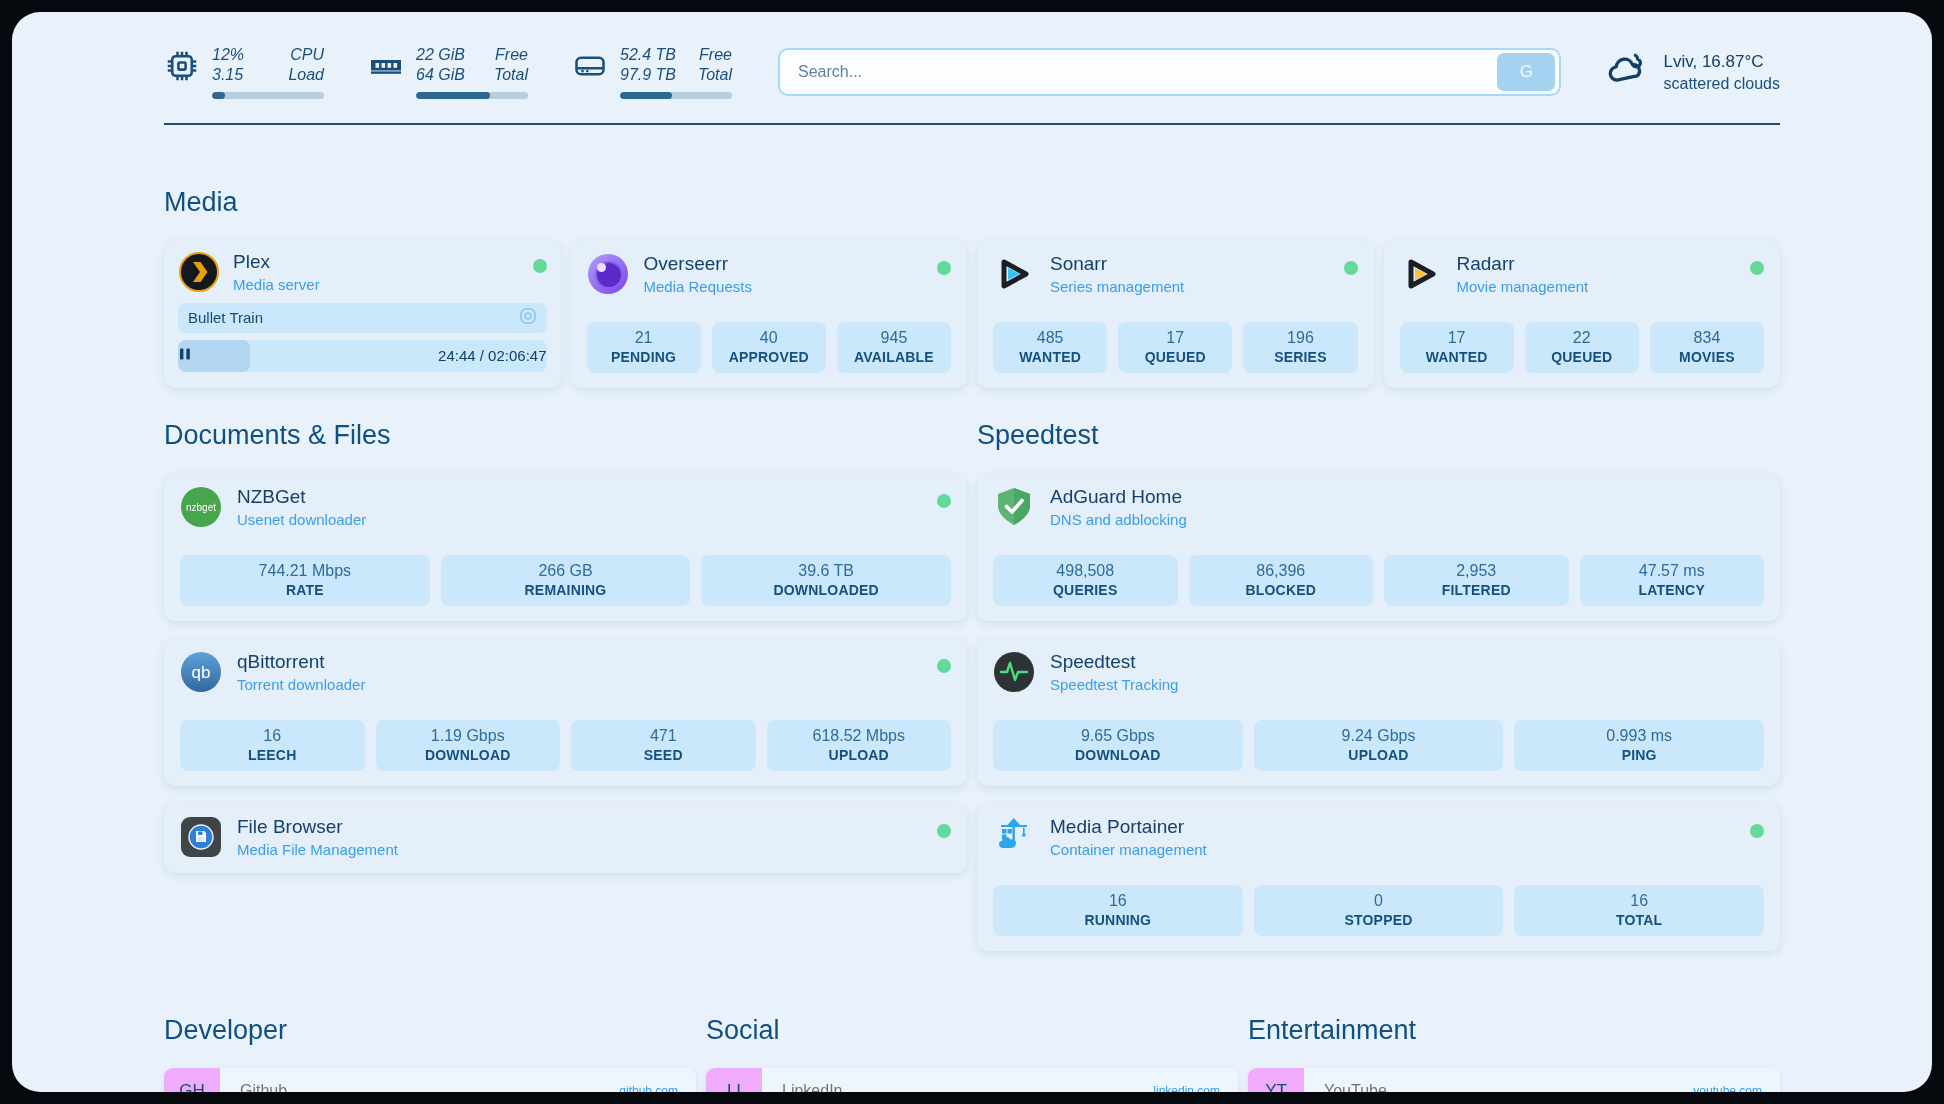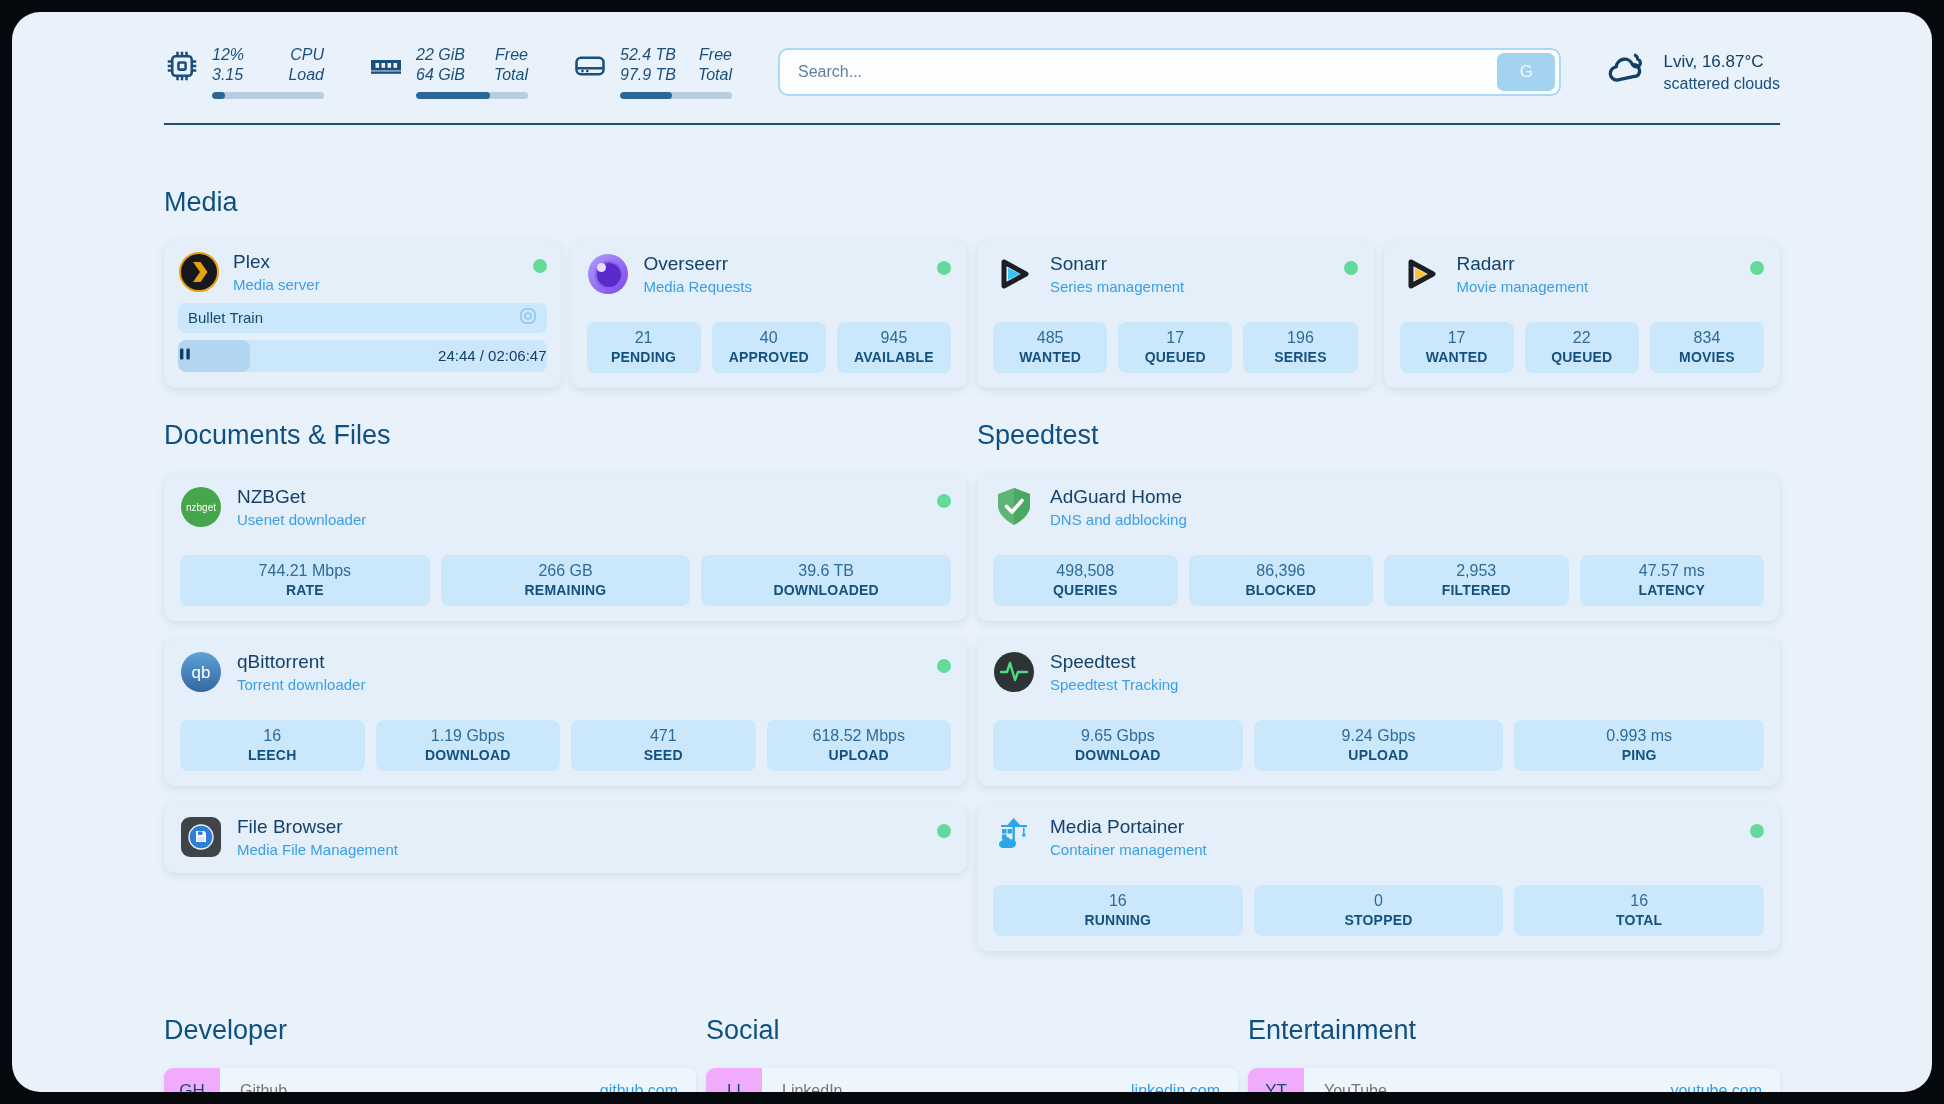"github.com" .link-url { font-size: 16px -> 12px }
